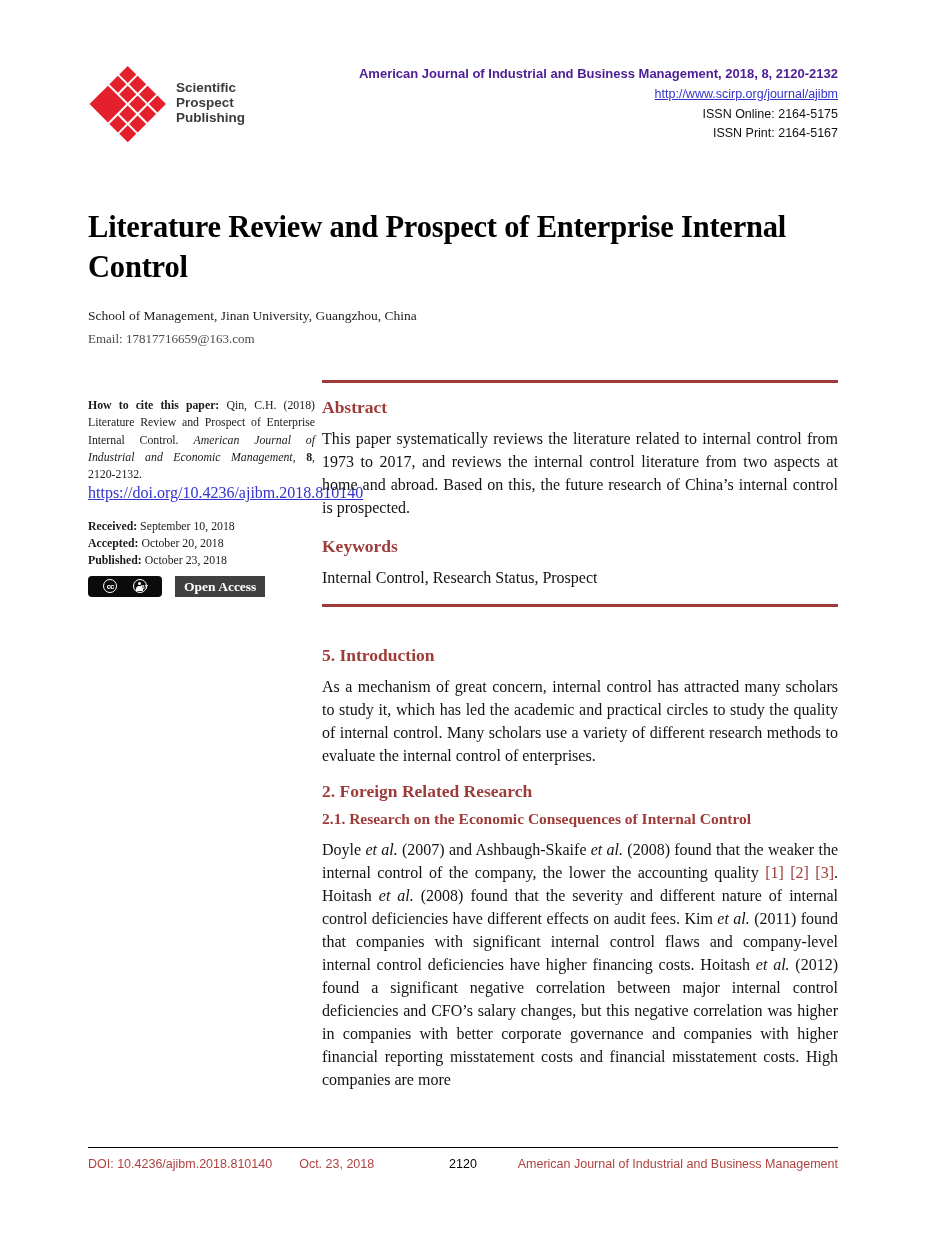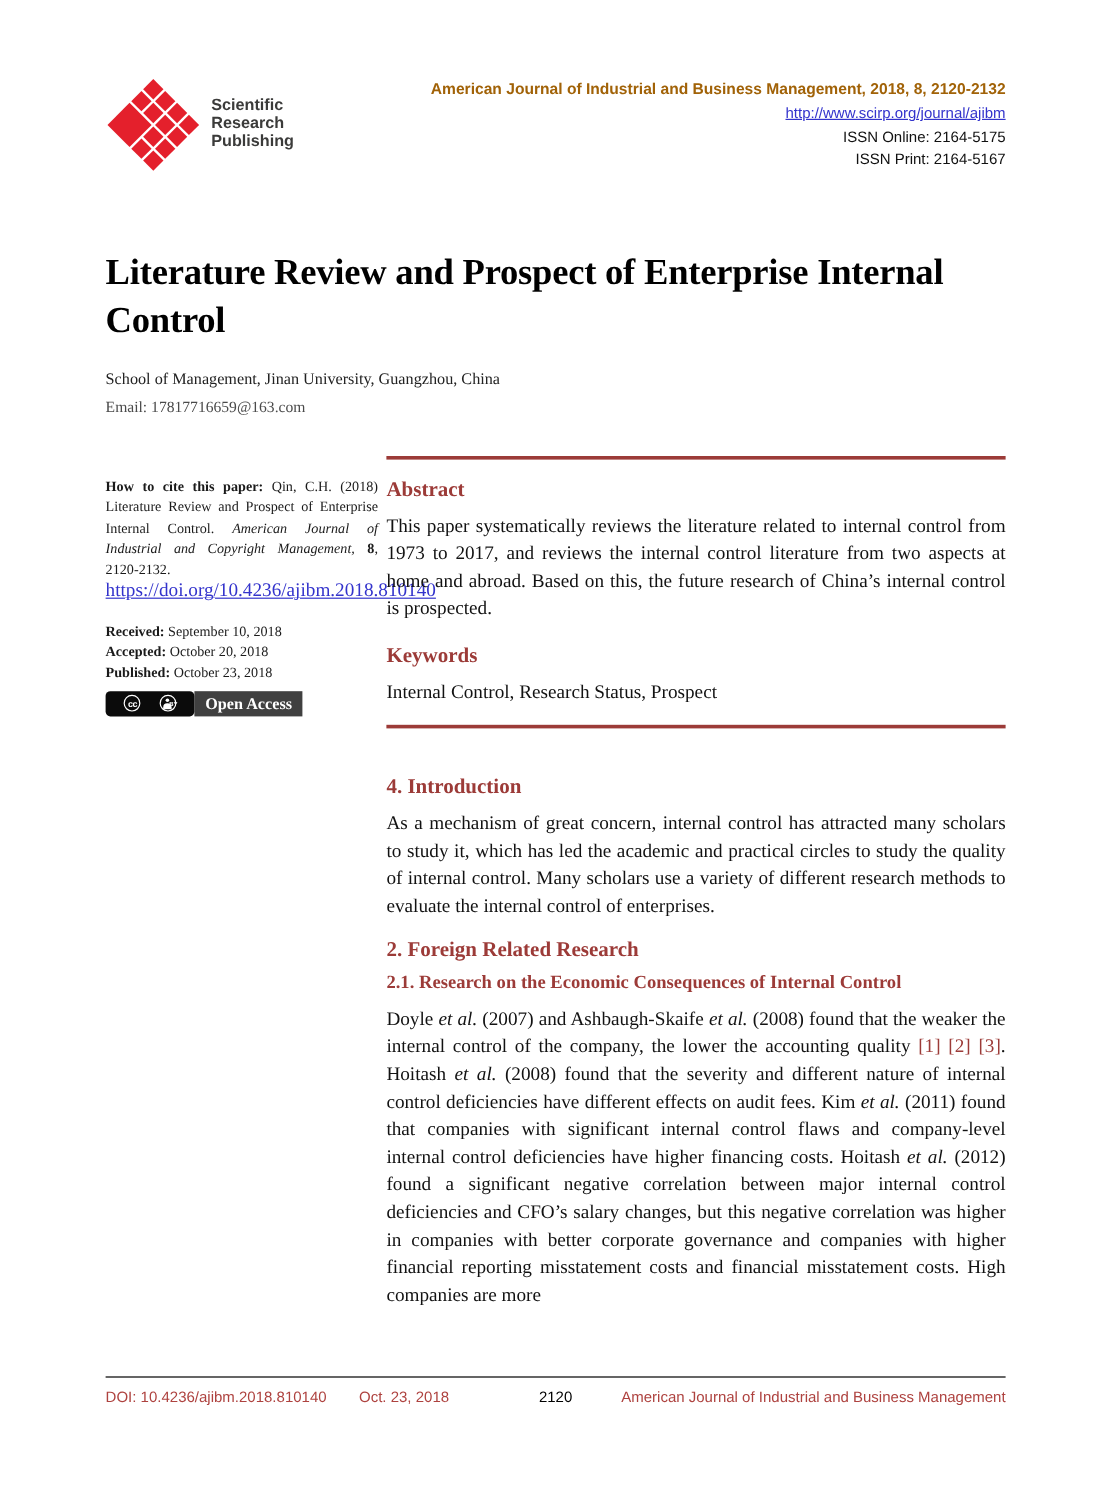"American Journal of Industrial and Business Management," .j-line { color: #a16207 -> #4c1d95 }
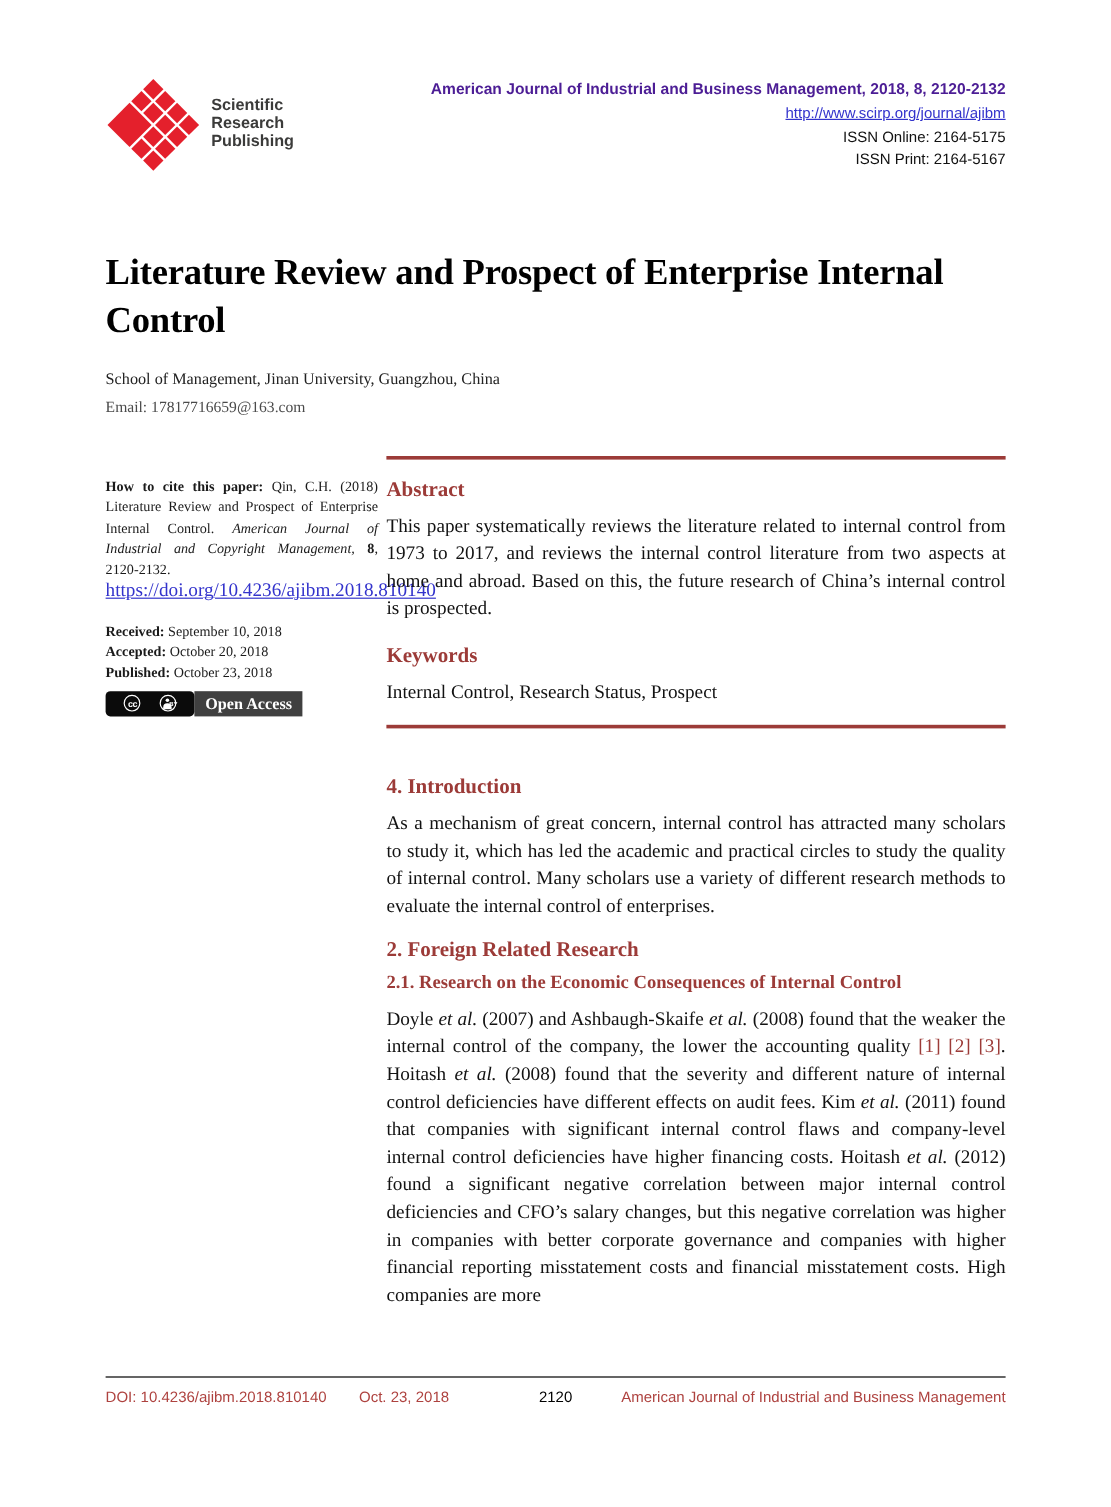"Research" div { text: Research -> Prospect }
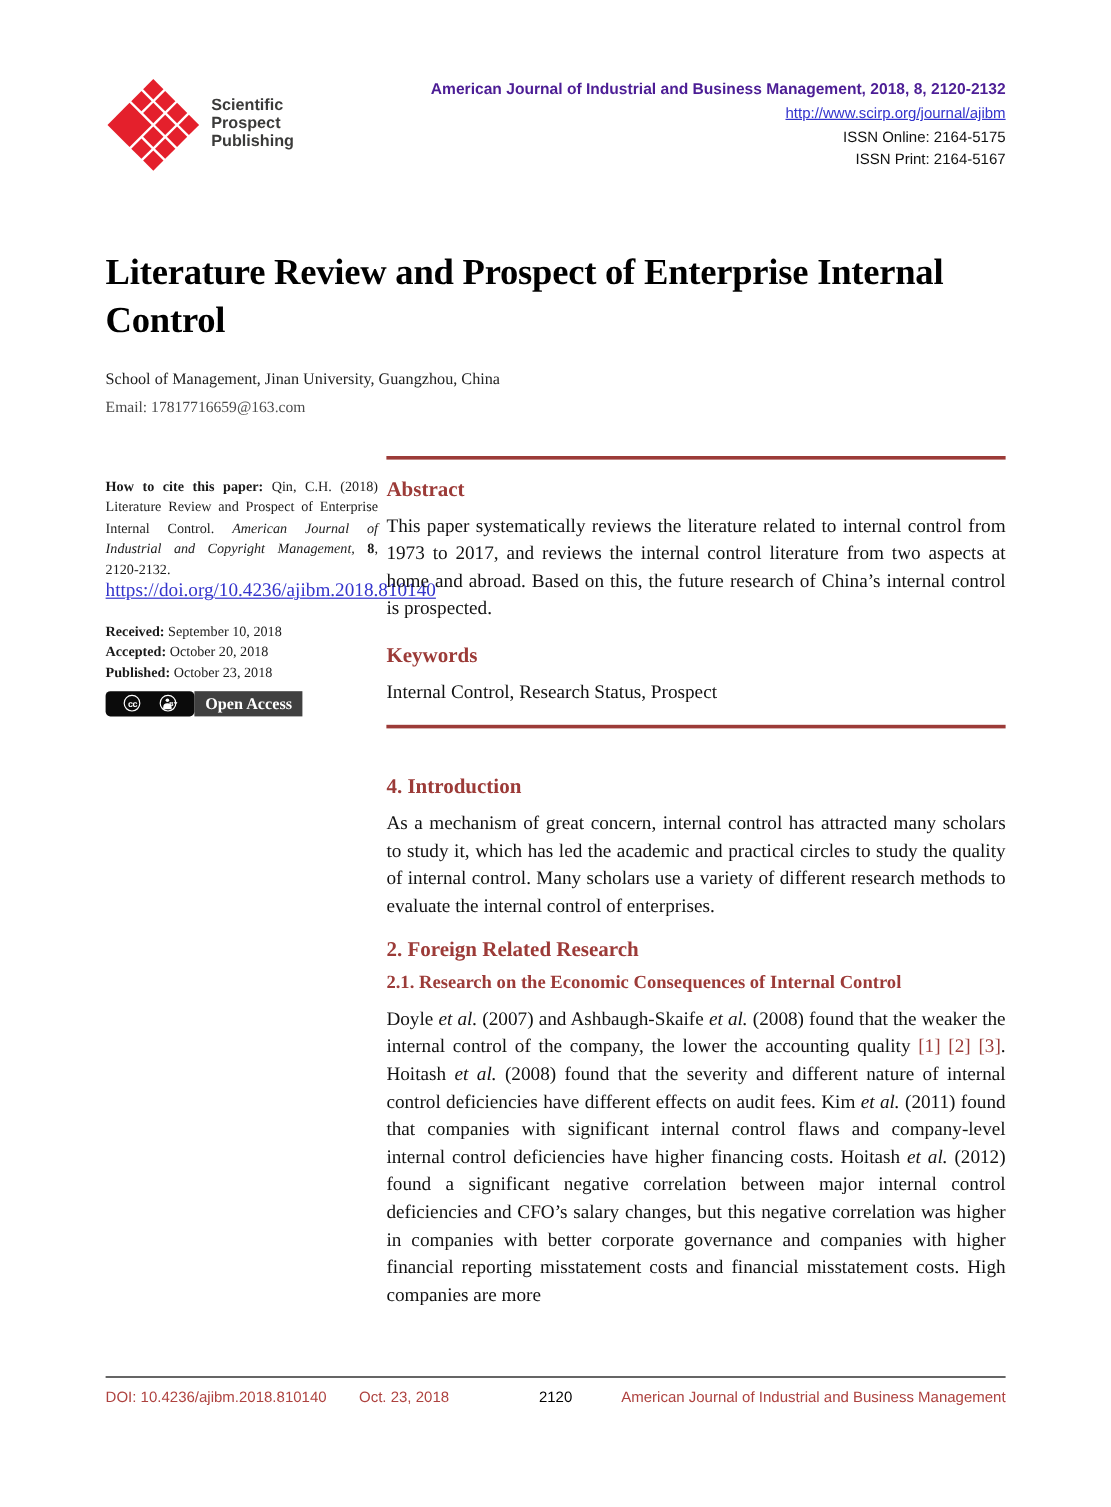"American Journal of Industrial and Copyright" i { text: Copyright -> Economic }
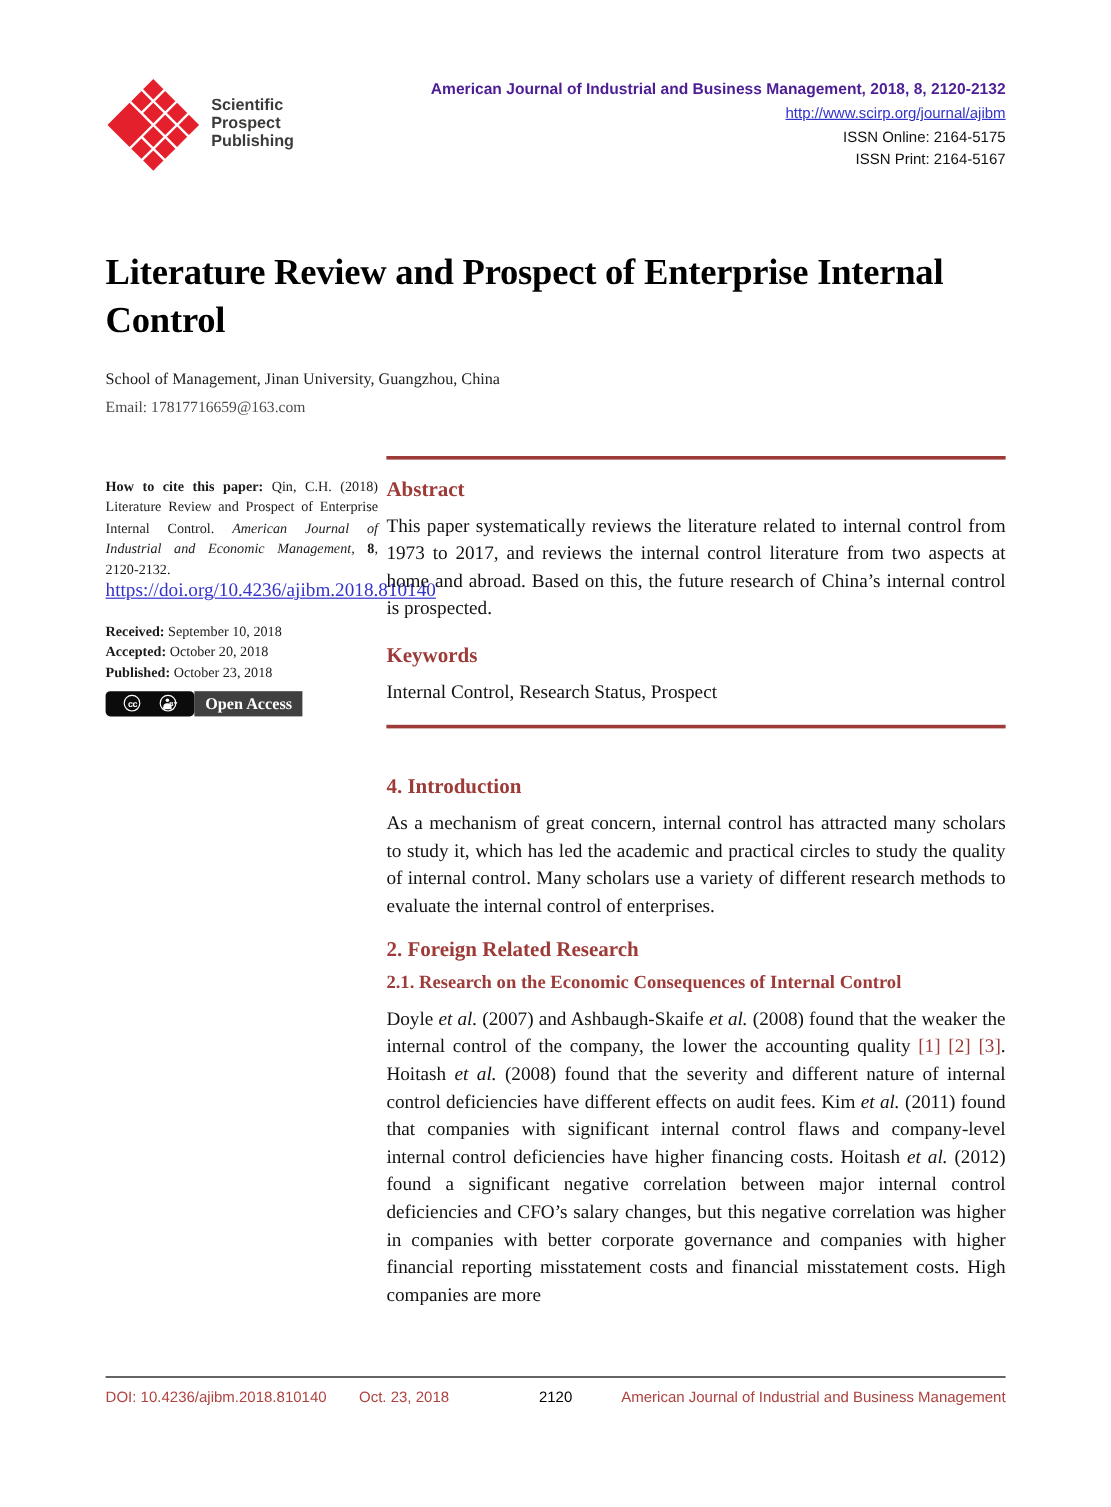"cc" .badges { gap: none -> 13px }
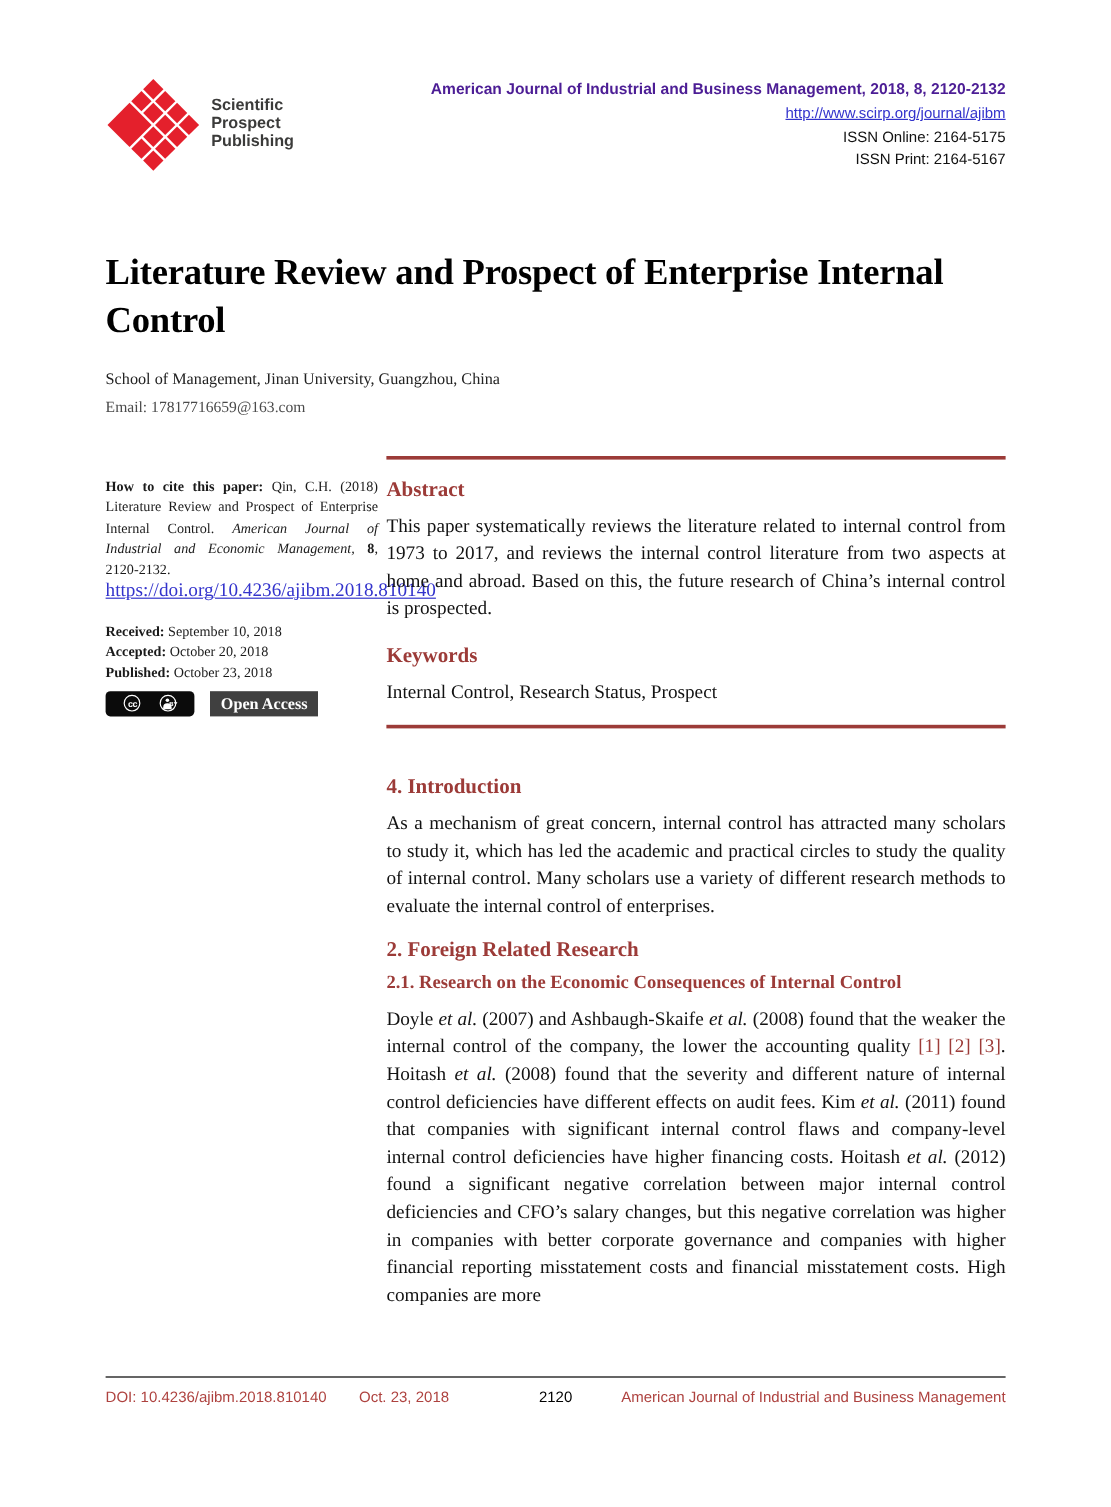"4. Introduction" div.sec { text: 4 -> 5 }
